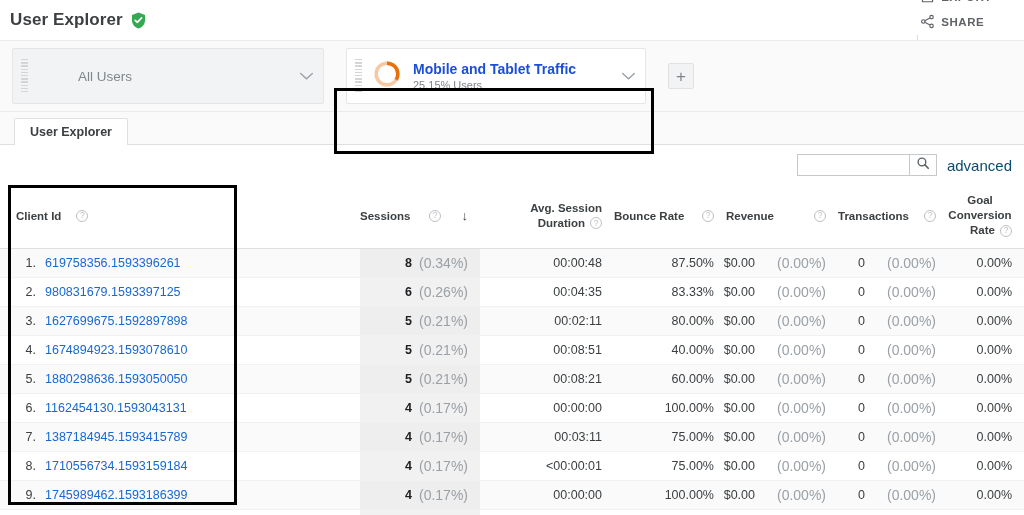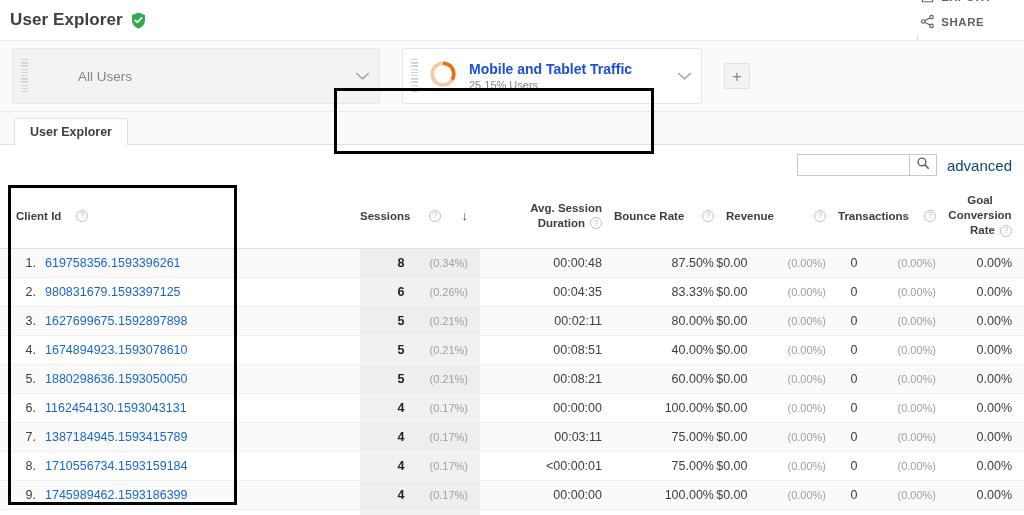"All Users" .seg-chip.all-users { width: 368px -> 312px }
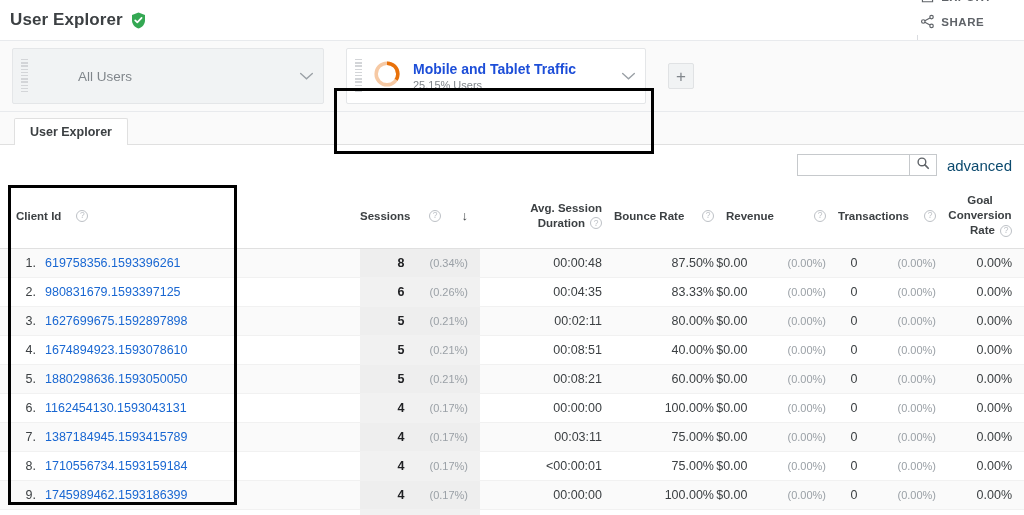"(0.34%)" .pct { font-size: 11px -> 14px; margin-left: 18px -> none }
